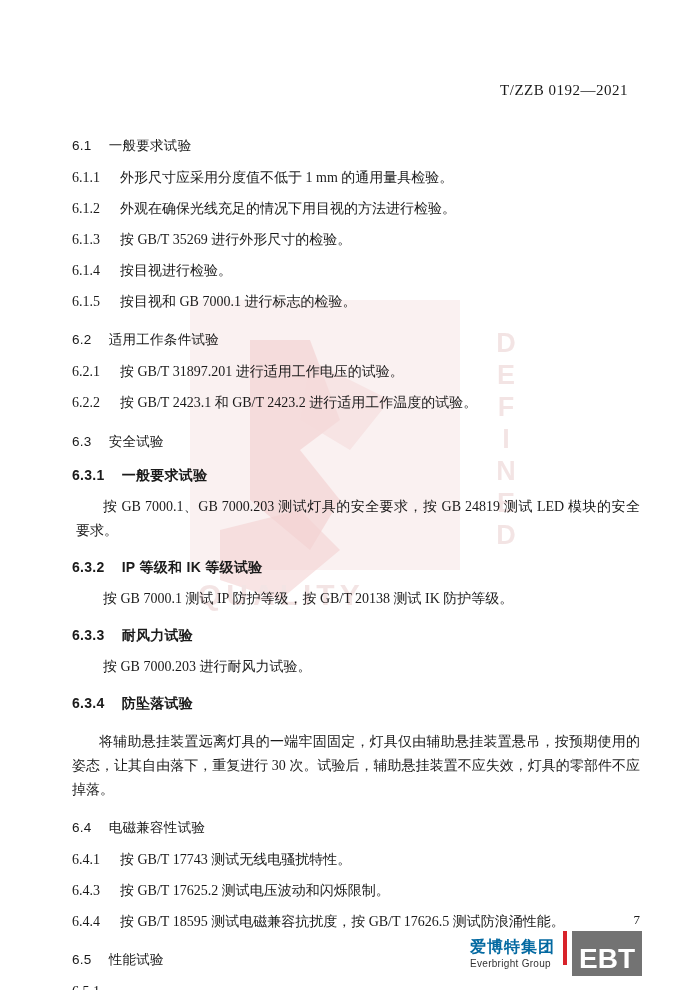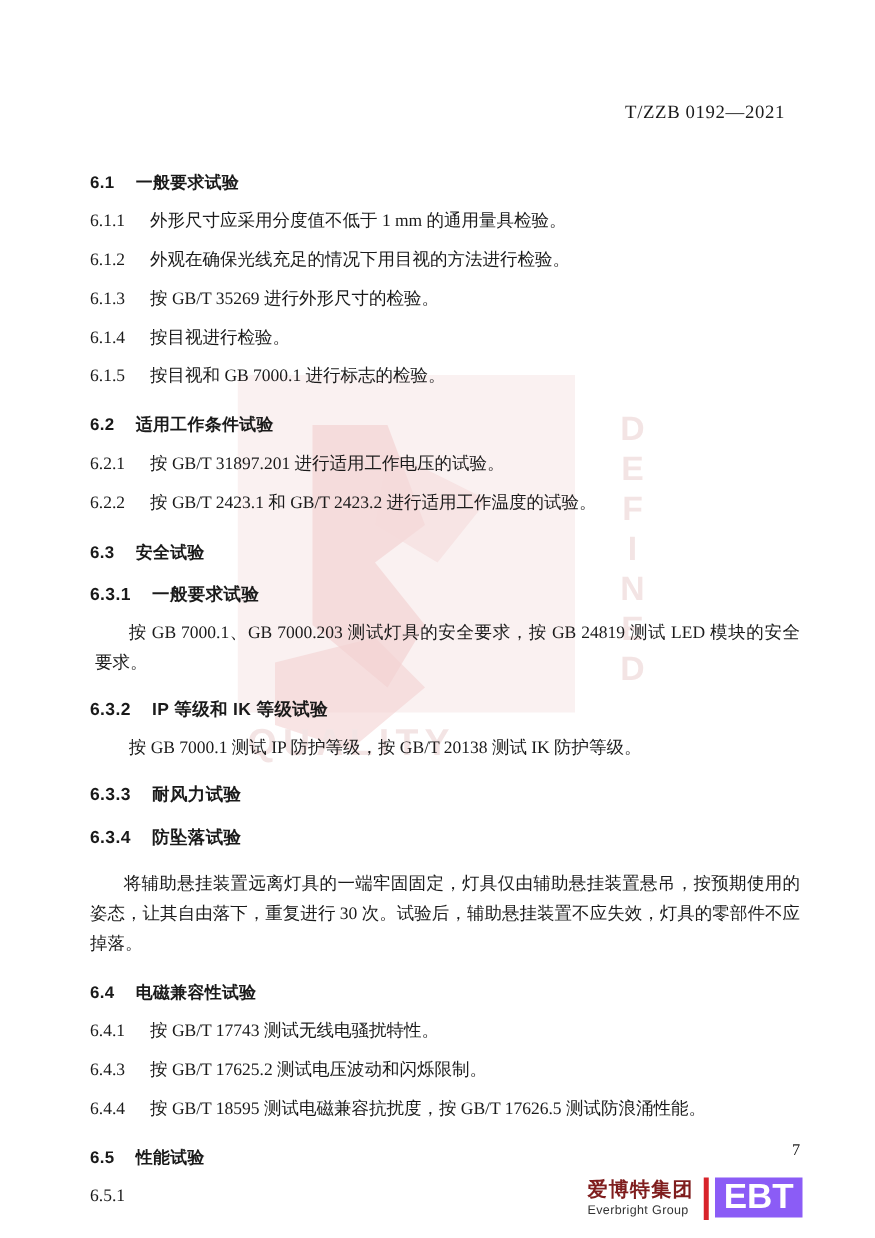"6.1 一般要求试验" .h2 { font-weight: 700 -> 400 }
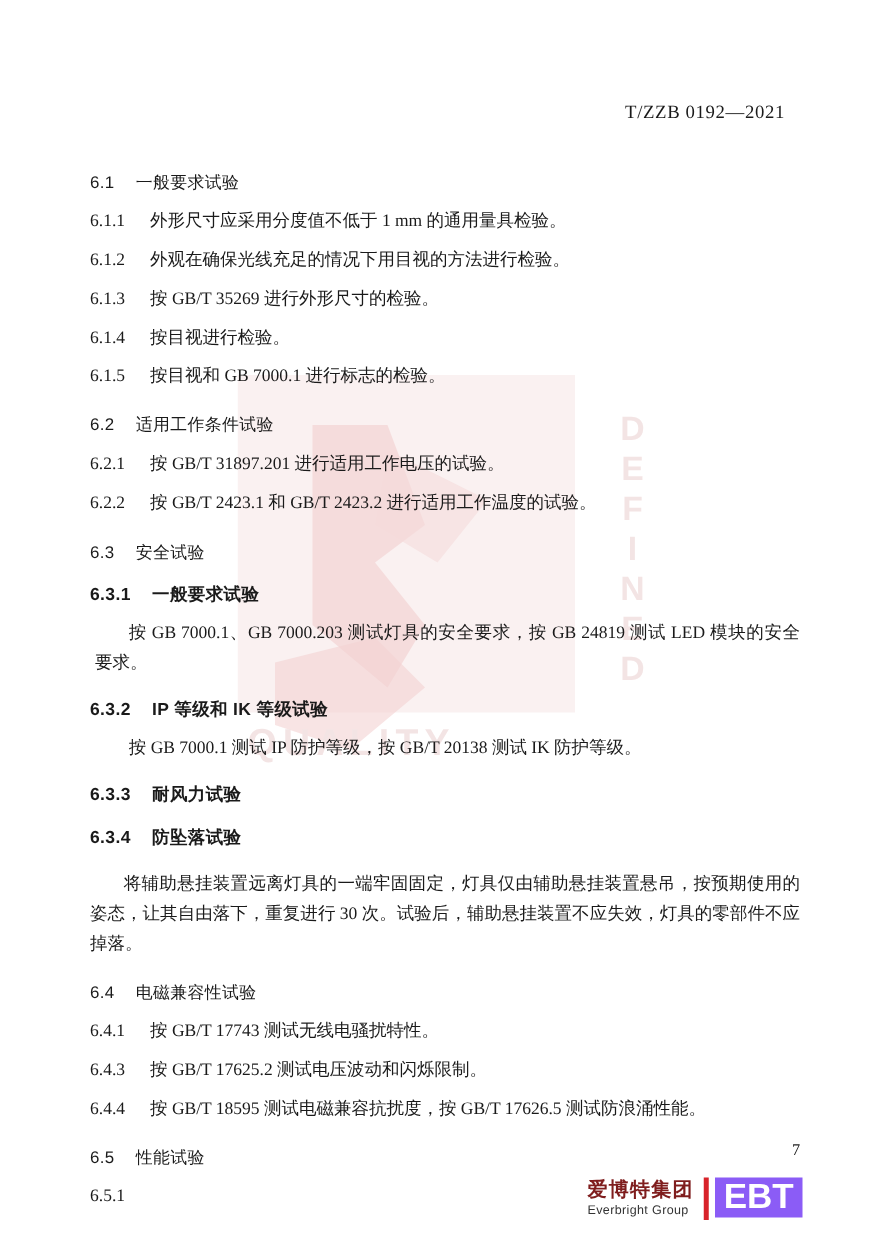"按 GB 7000.203 进行耐风力试验。" p.para { html: none -> <p>按 GB 7000.203 进行耐风力试验。</p> }
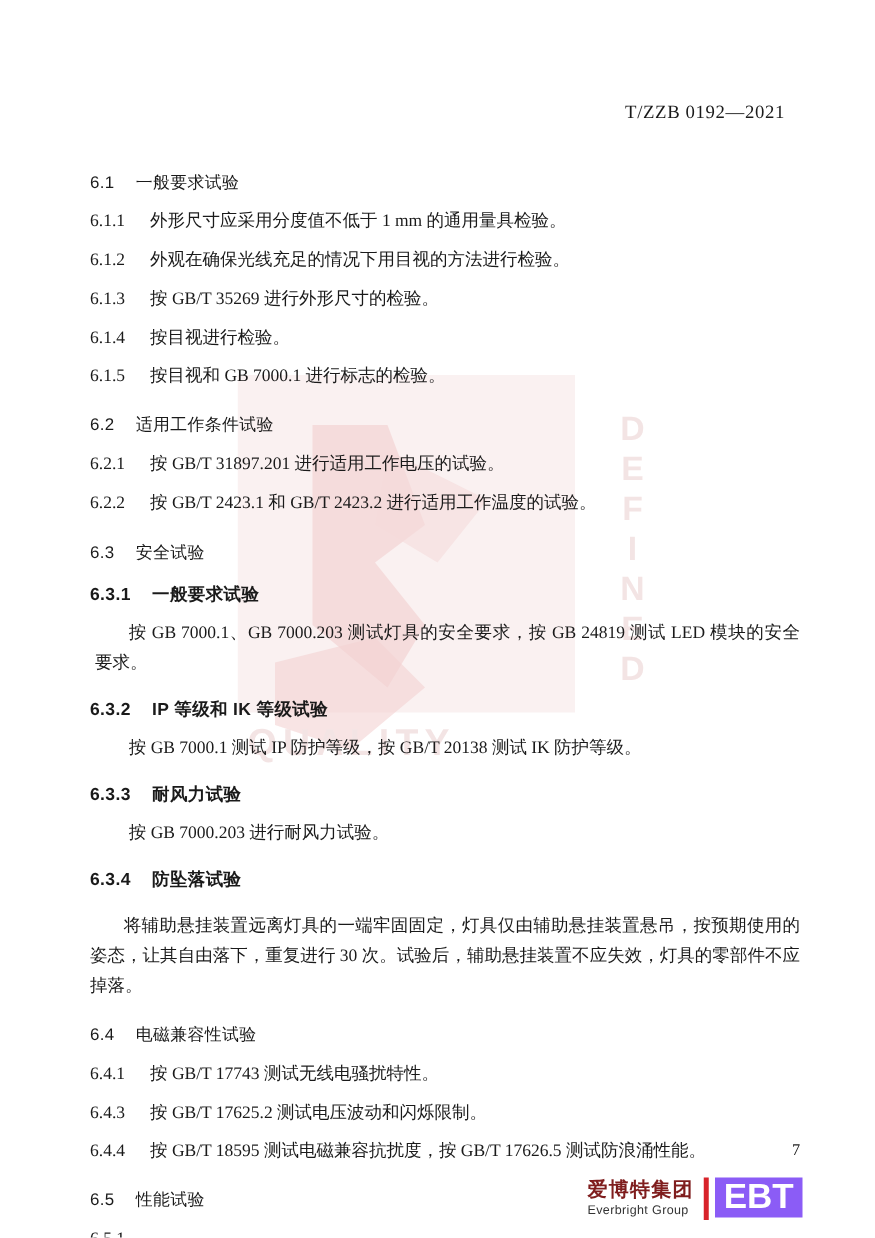"爱博特集团" .footer-cn { color: #7f1d1d -> #0369a1 }
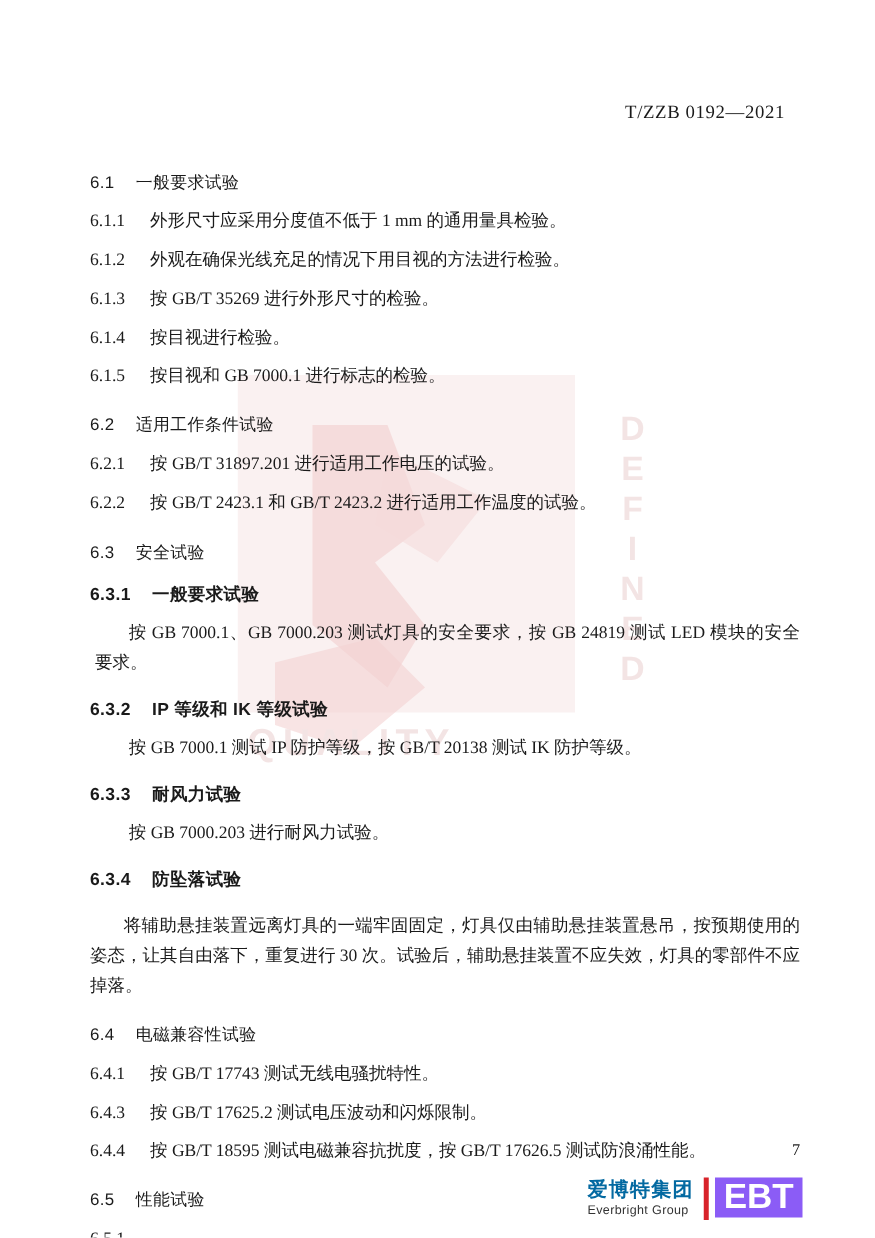"EBT" .ebt-box { background: #8b5cf6 -> #737373; padding: 1px 7px 3px 7px -> 14px 7px 3px 7px }
